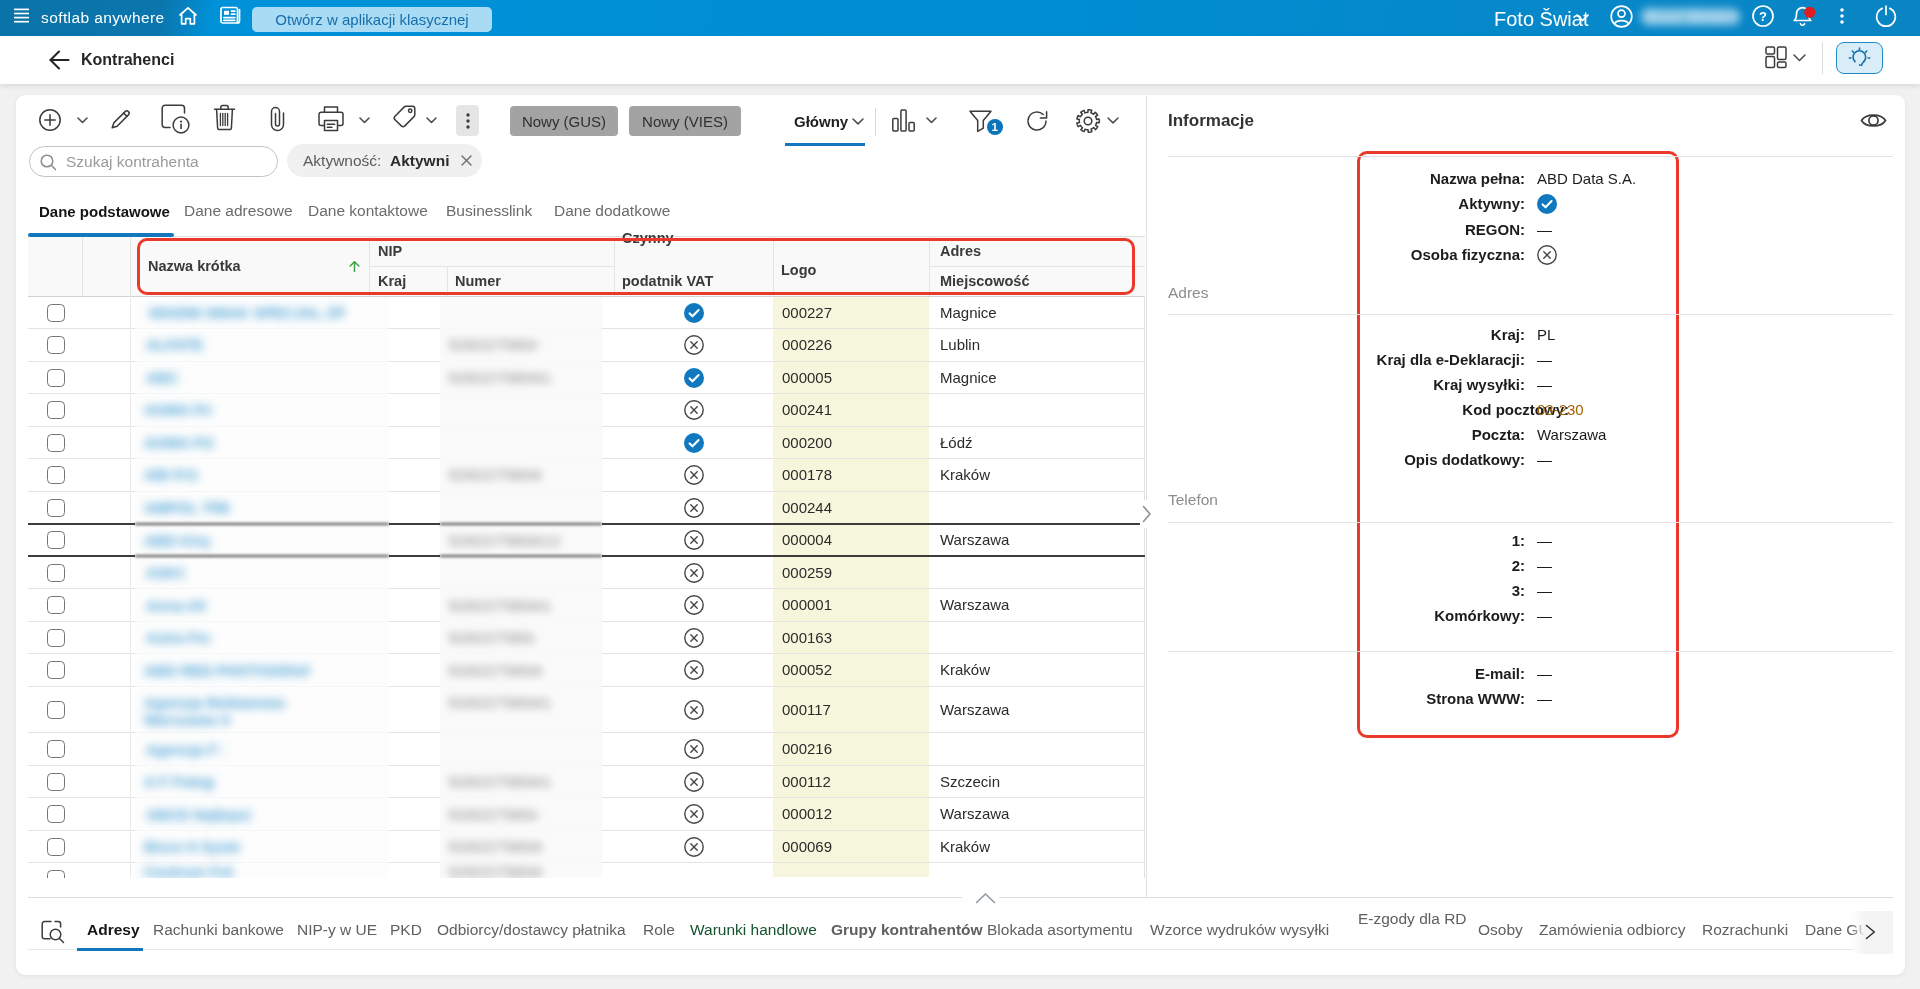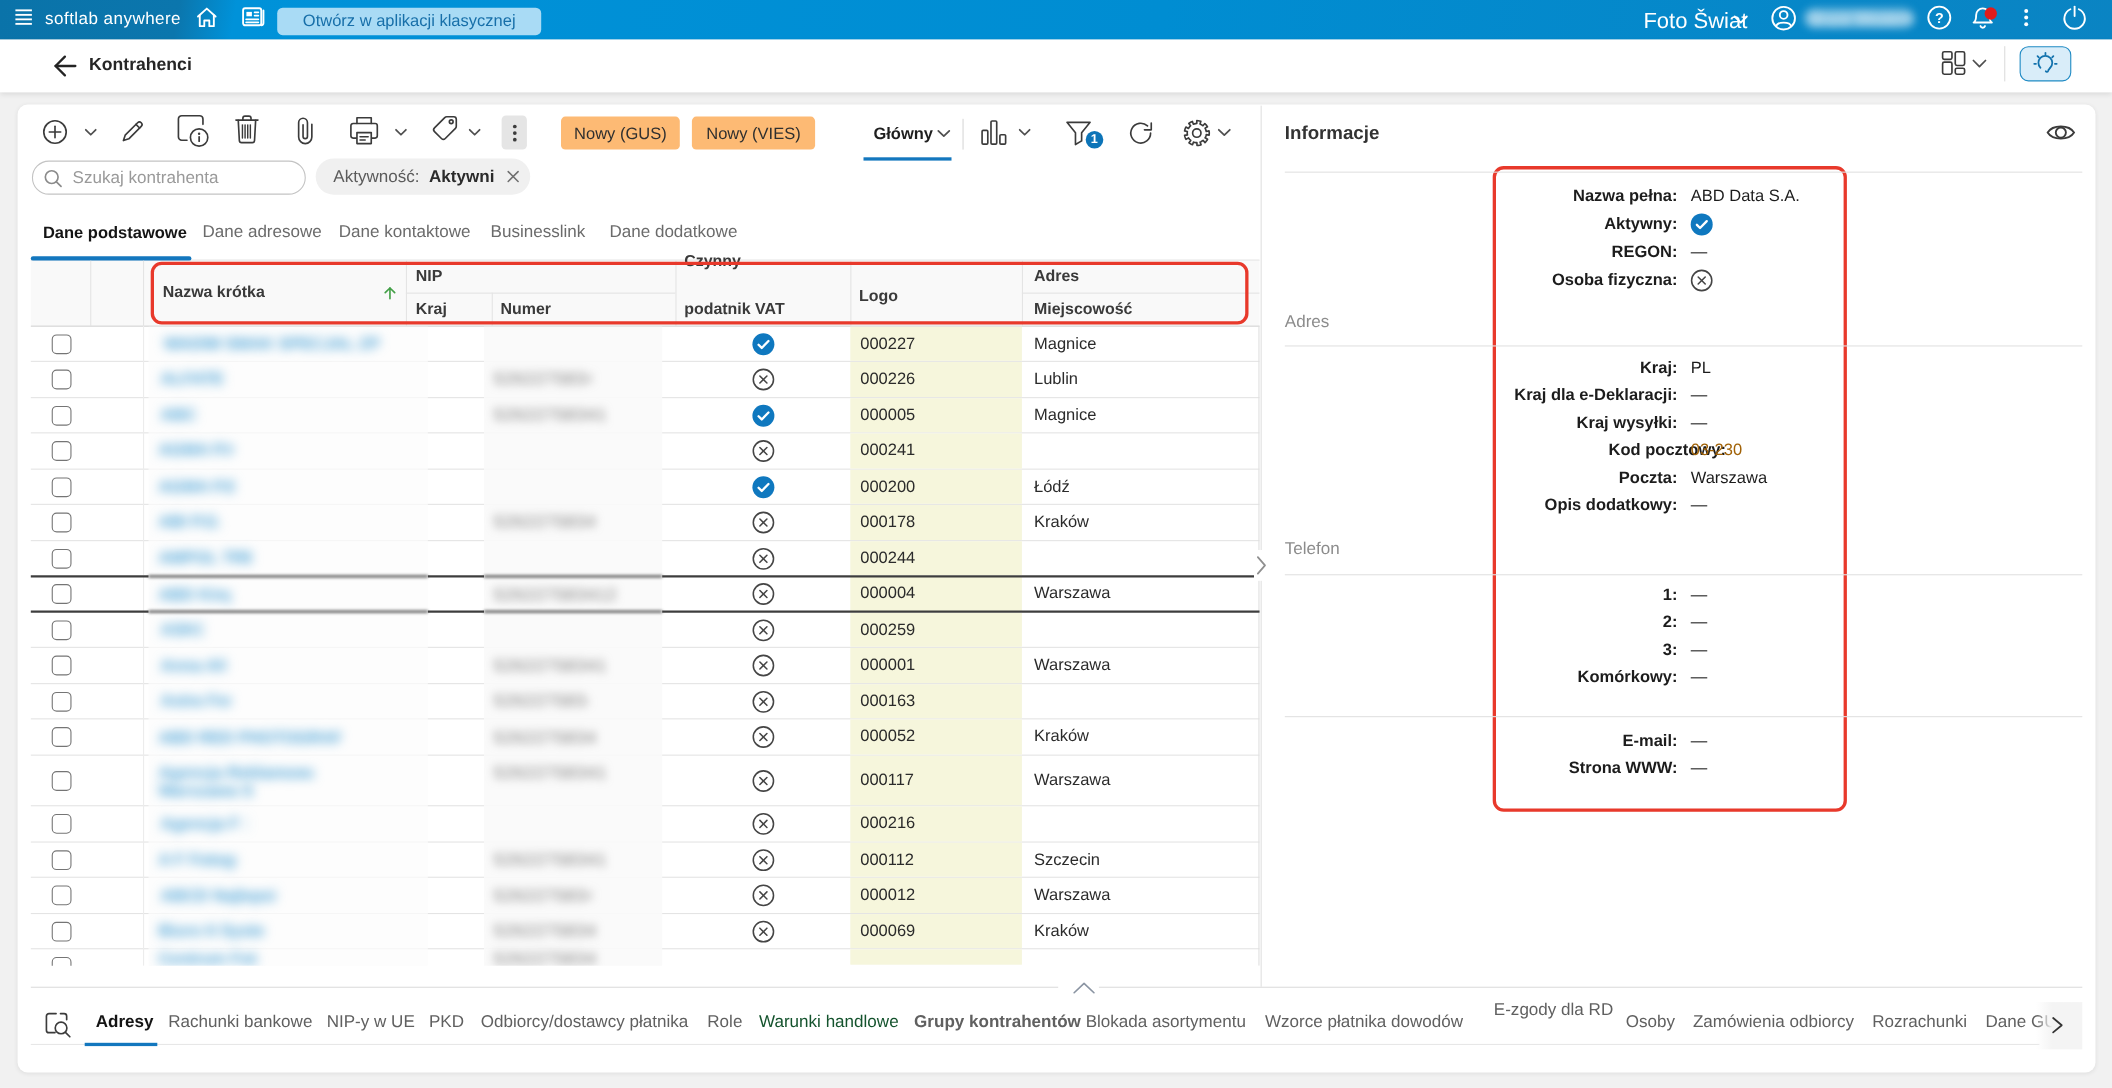"Nowy (GUS)" .gbtn { background: #fdba74 -> #a3a3a3 }
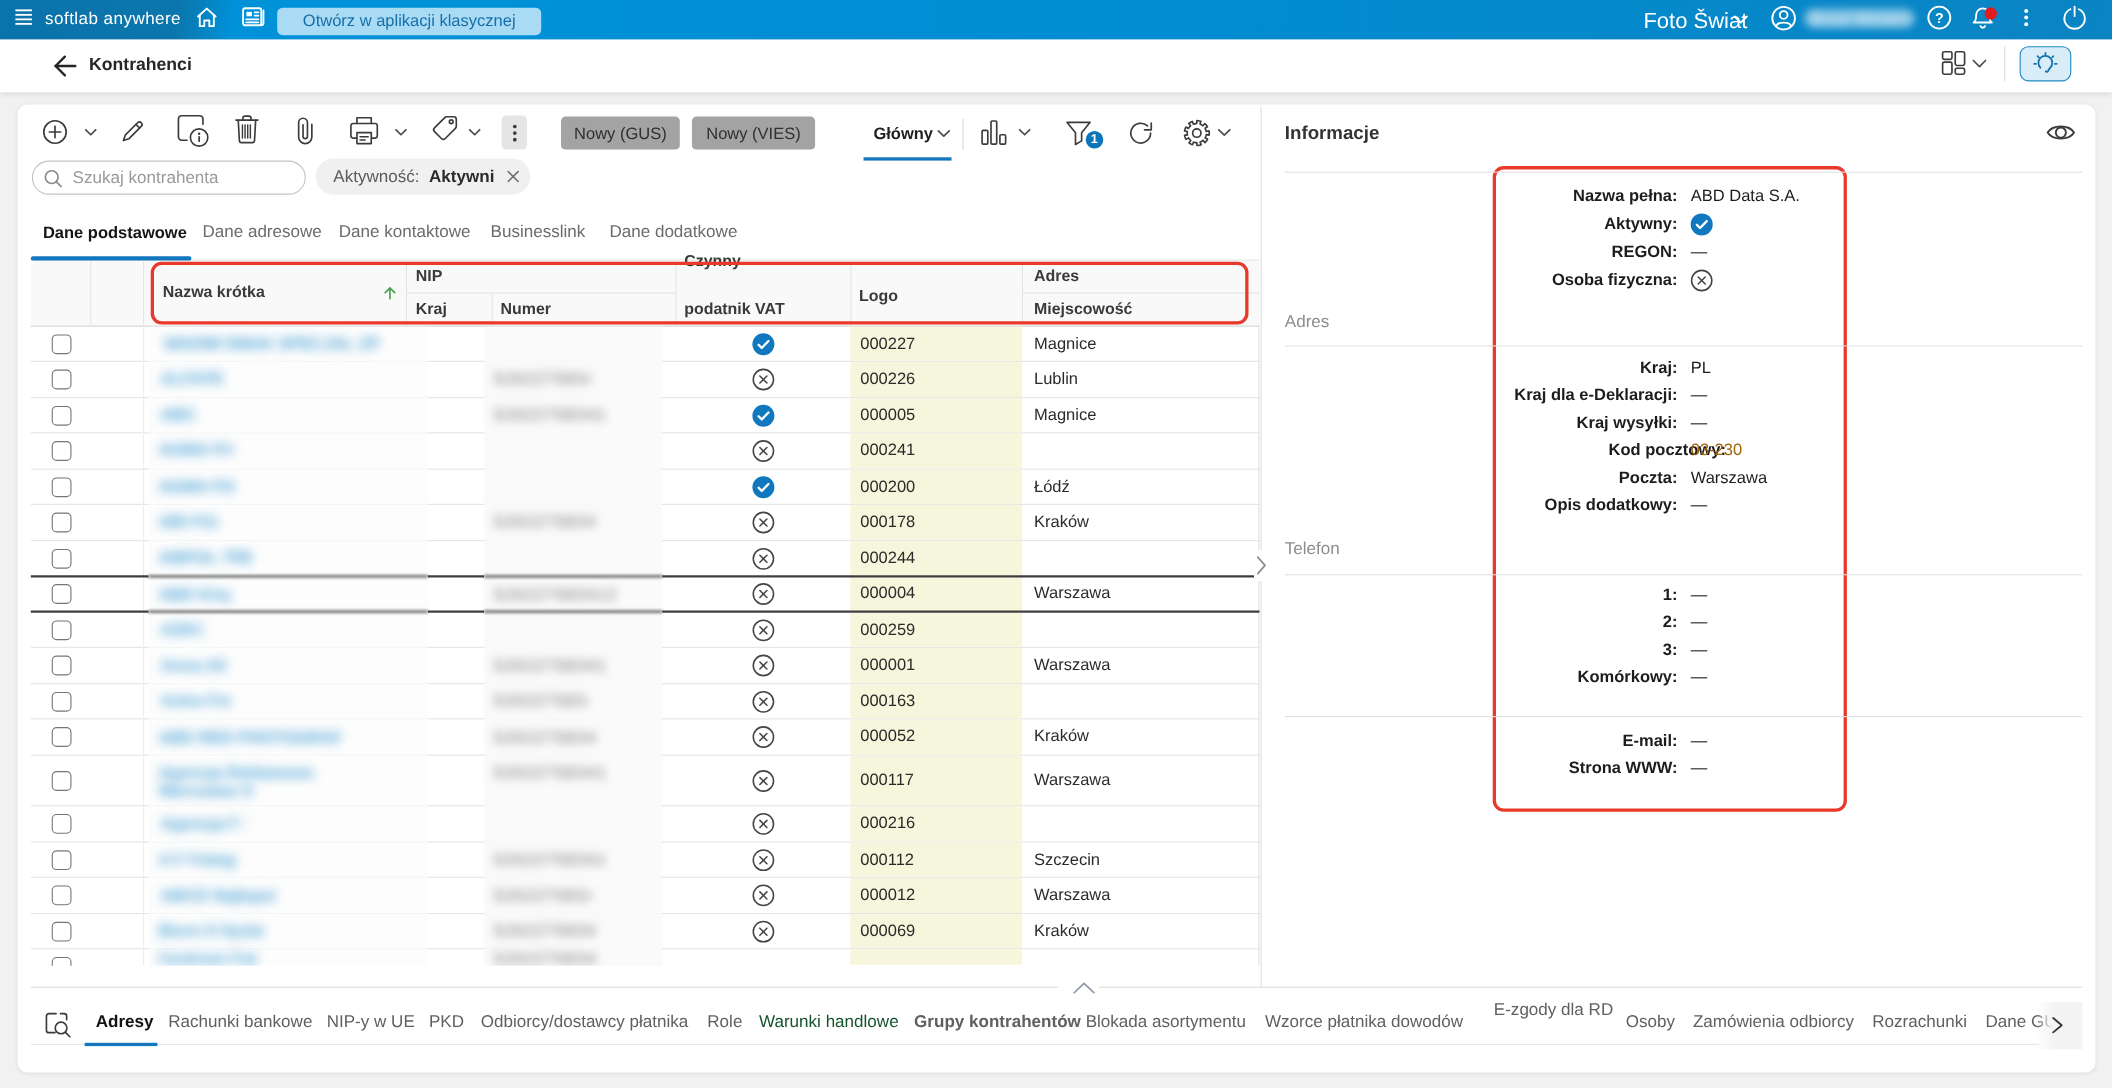"Wzorce płatnika dowodów" div.abs { text: płatnika dowodów -> wydruków wysyłki }
